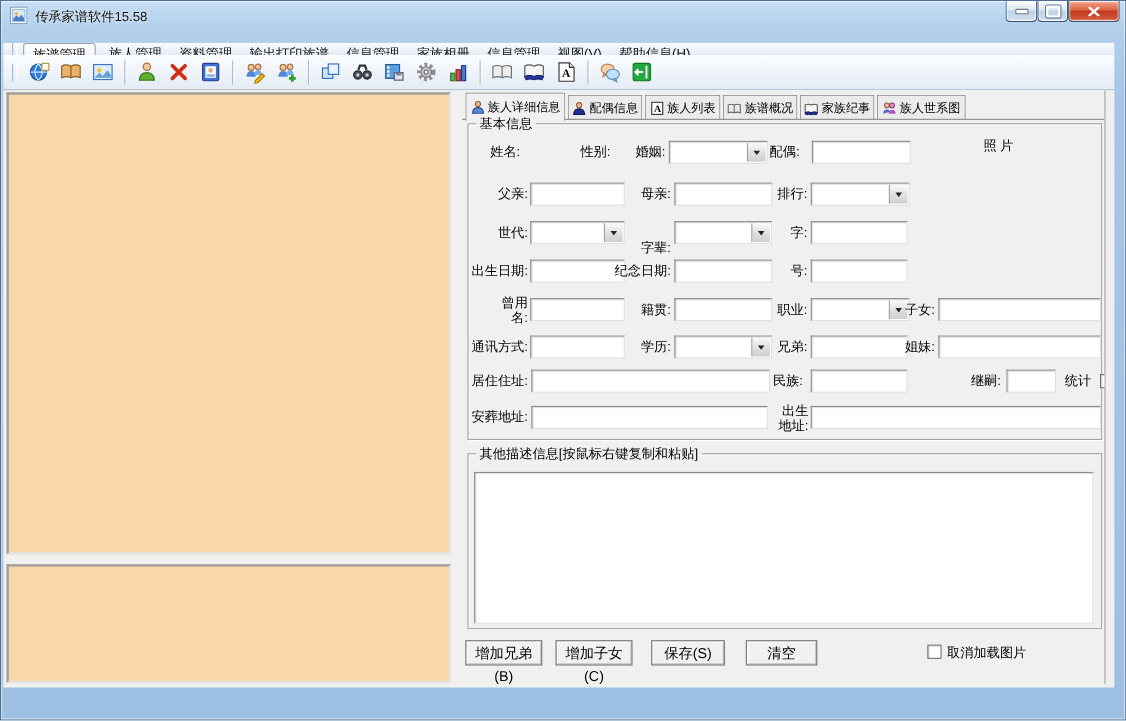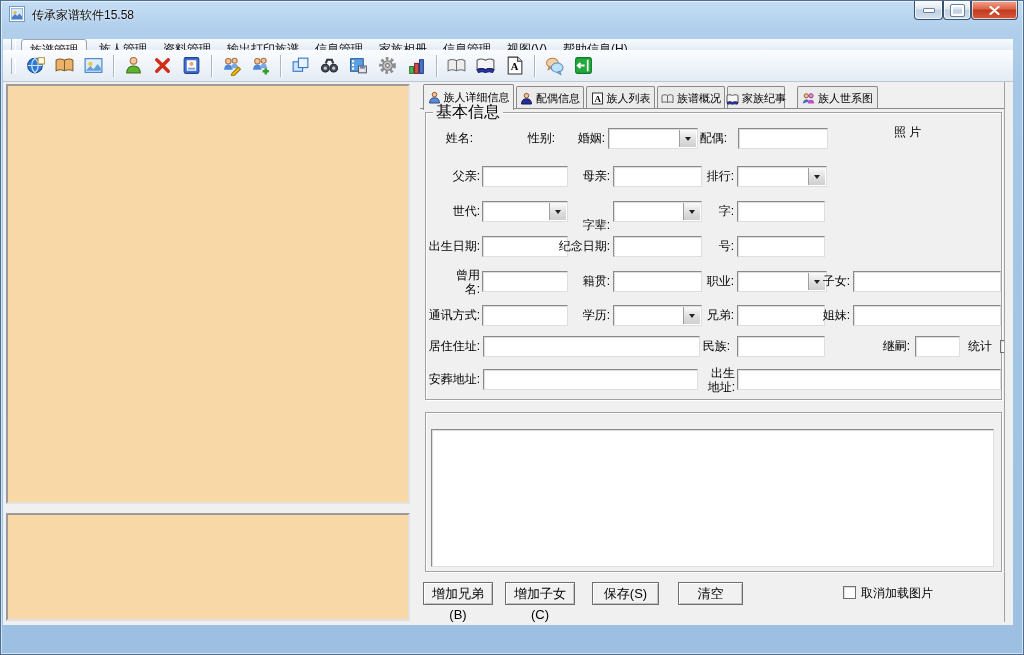"家族纪事" div.tab { width: 58px -> 68px }
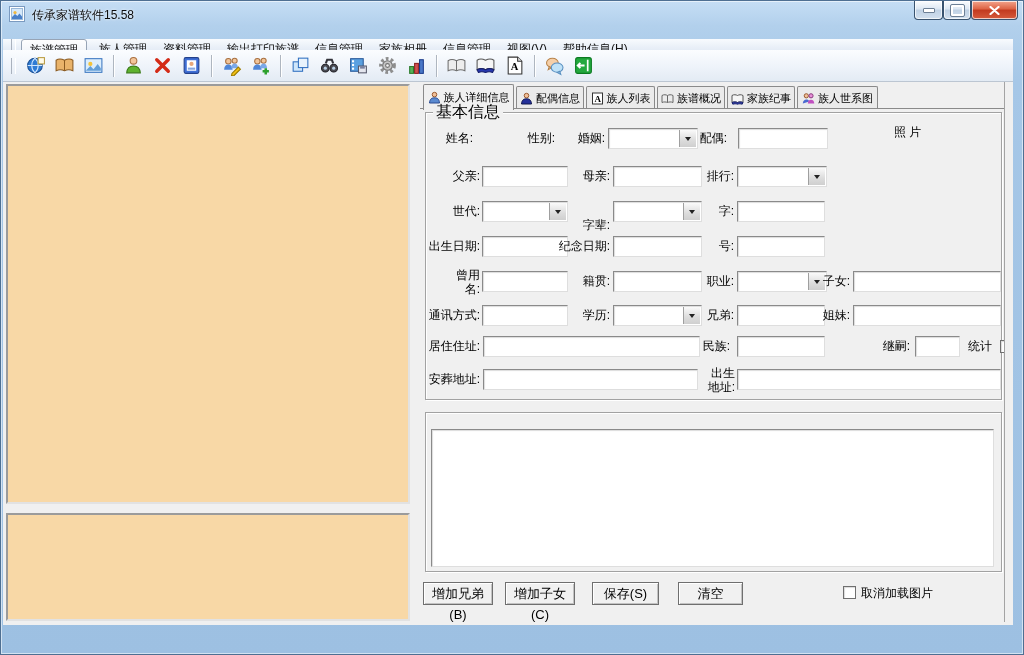"基本信息" .legend { font-size: 16px -> 12px }
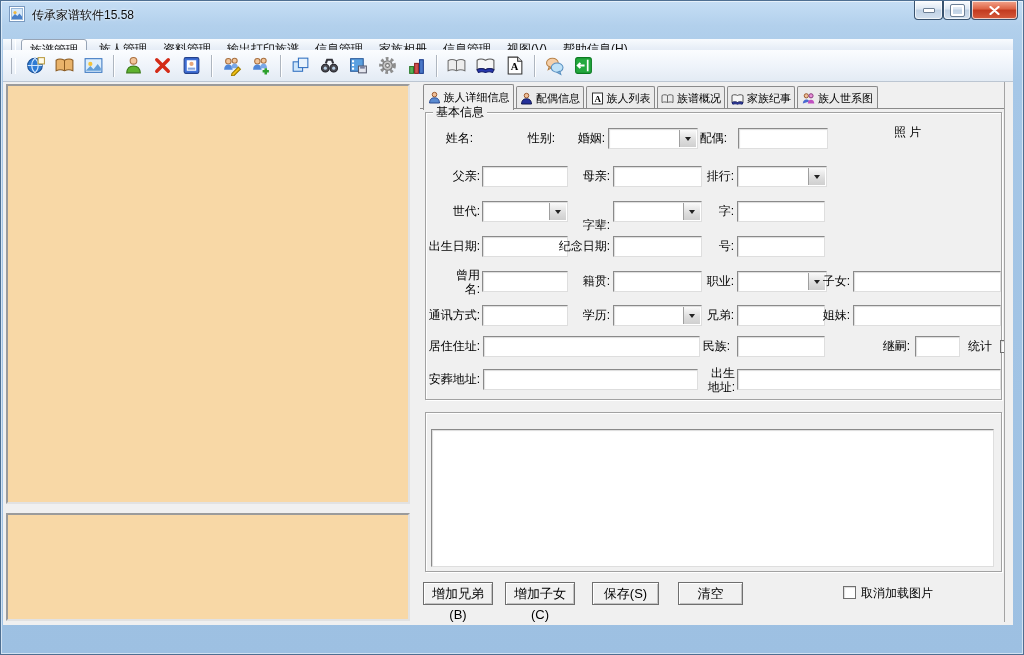"其他描述信息[按鼠标右键复制和粘贴]" span.legend { html: none -> <span>其他描述信息[按鼠标右键复制和粘贴]</span> }
